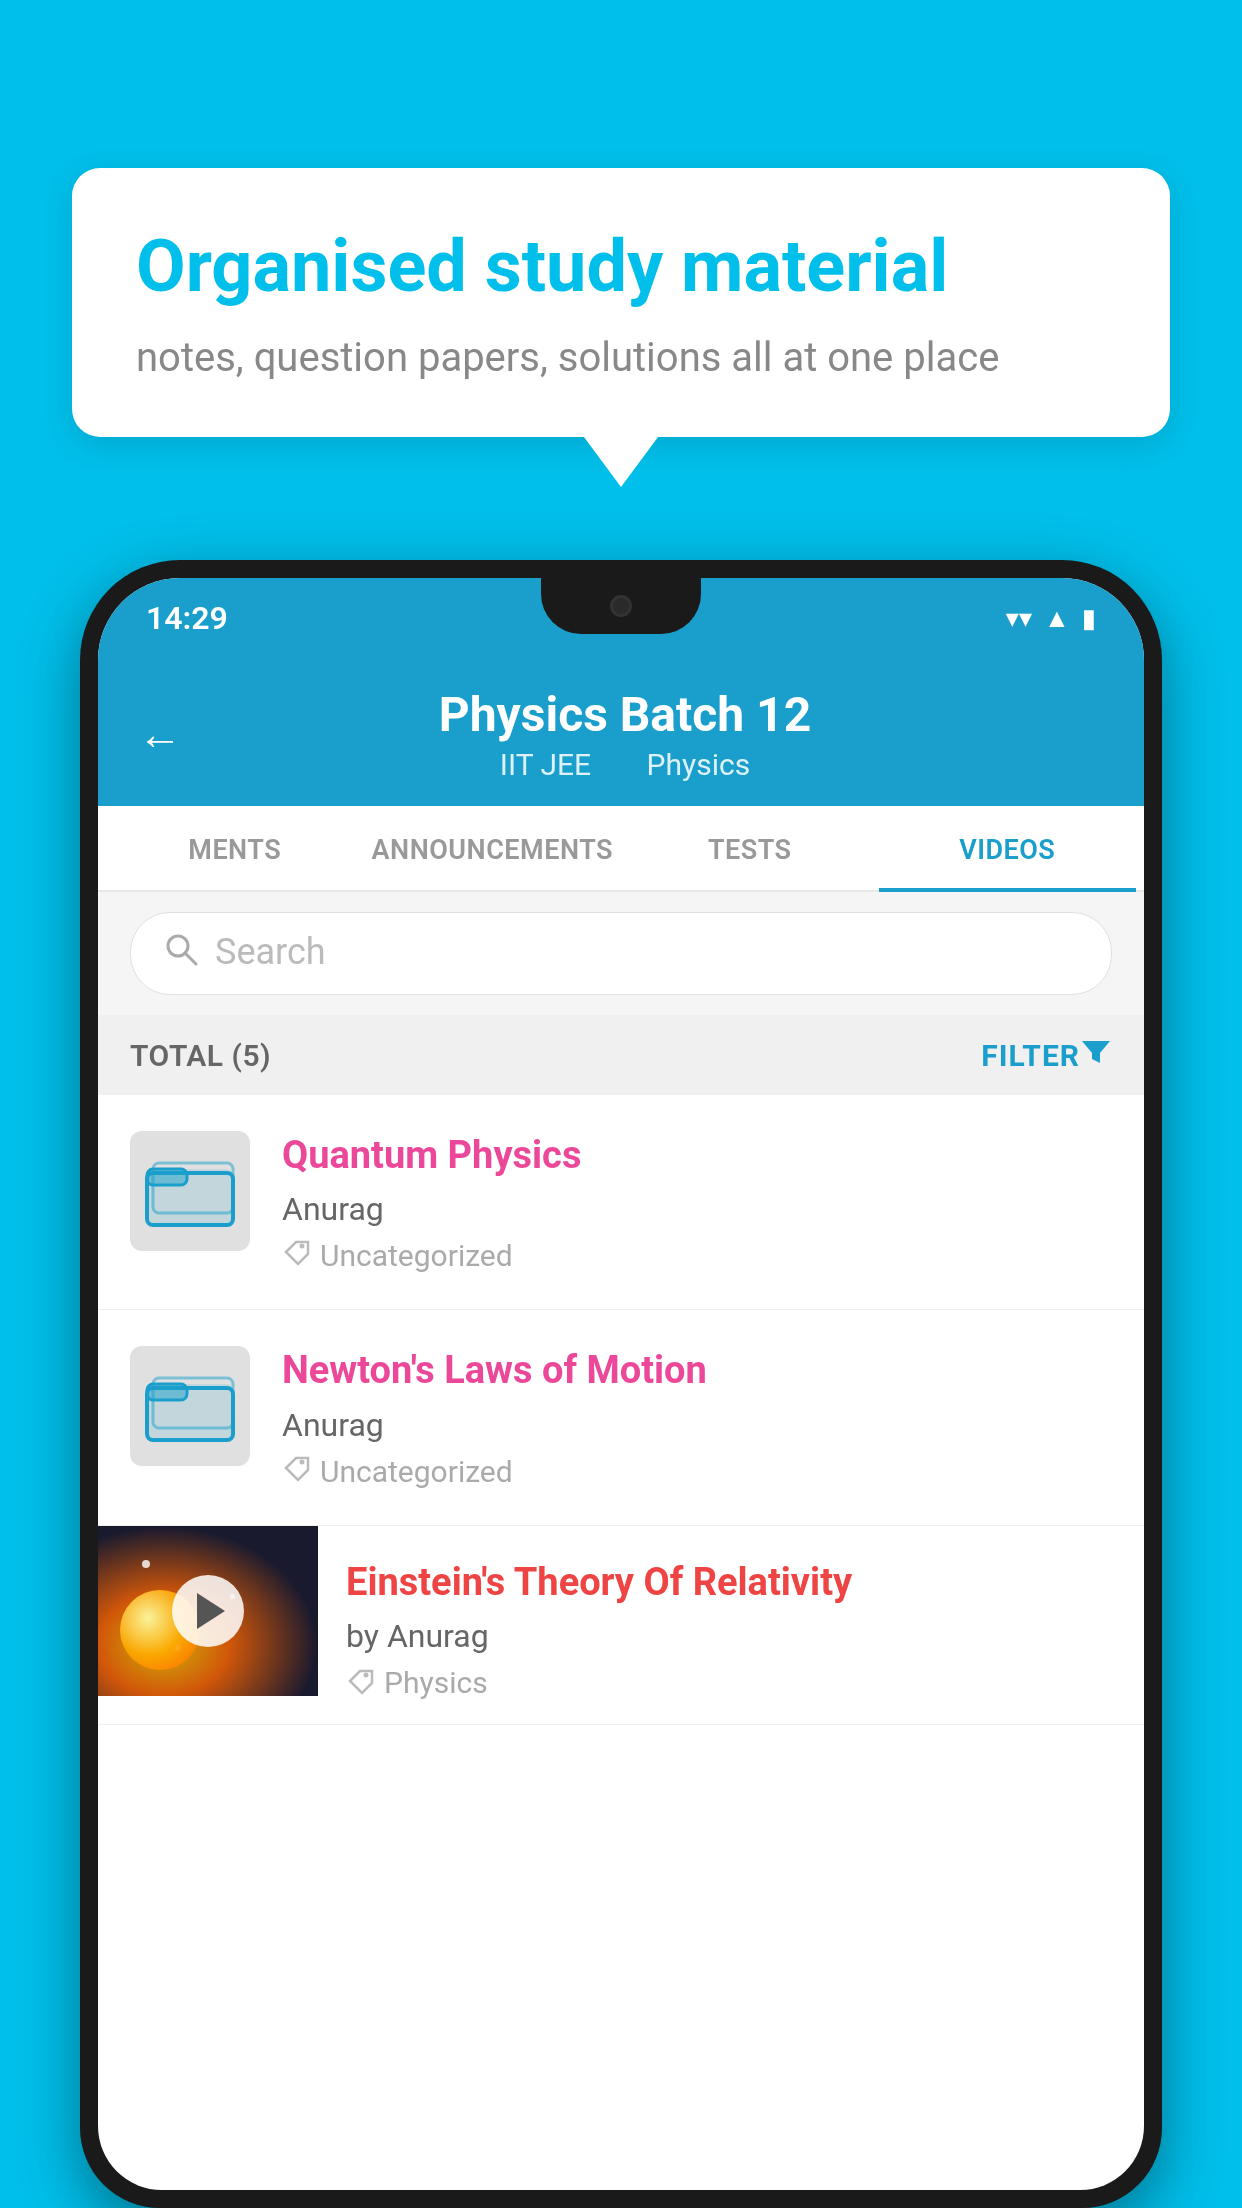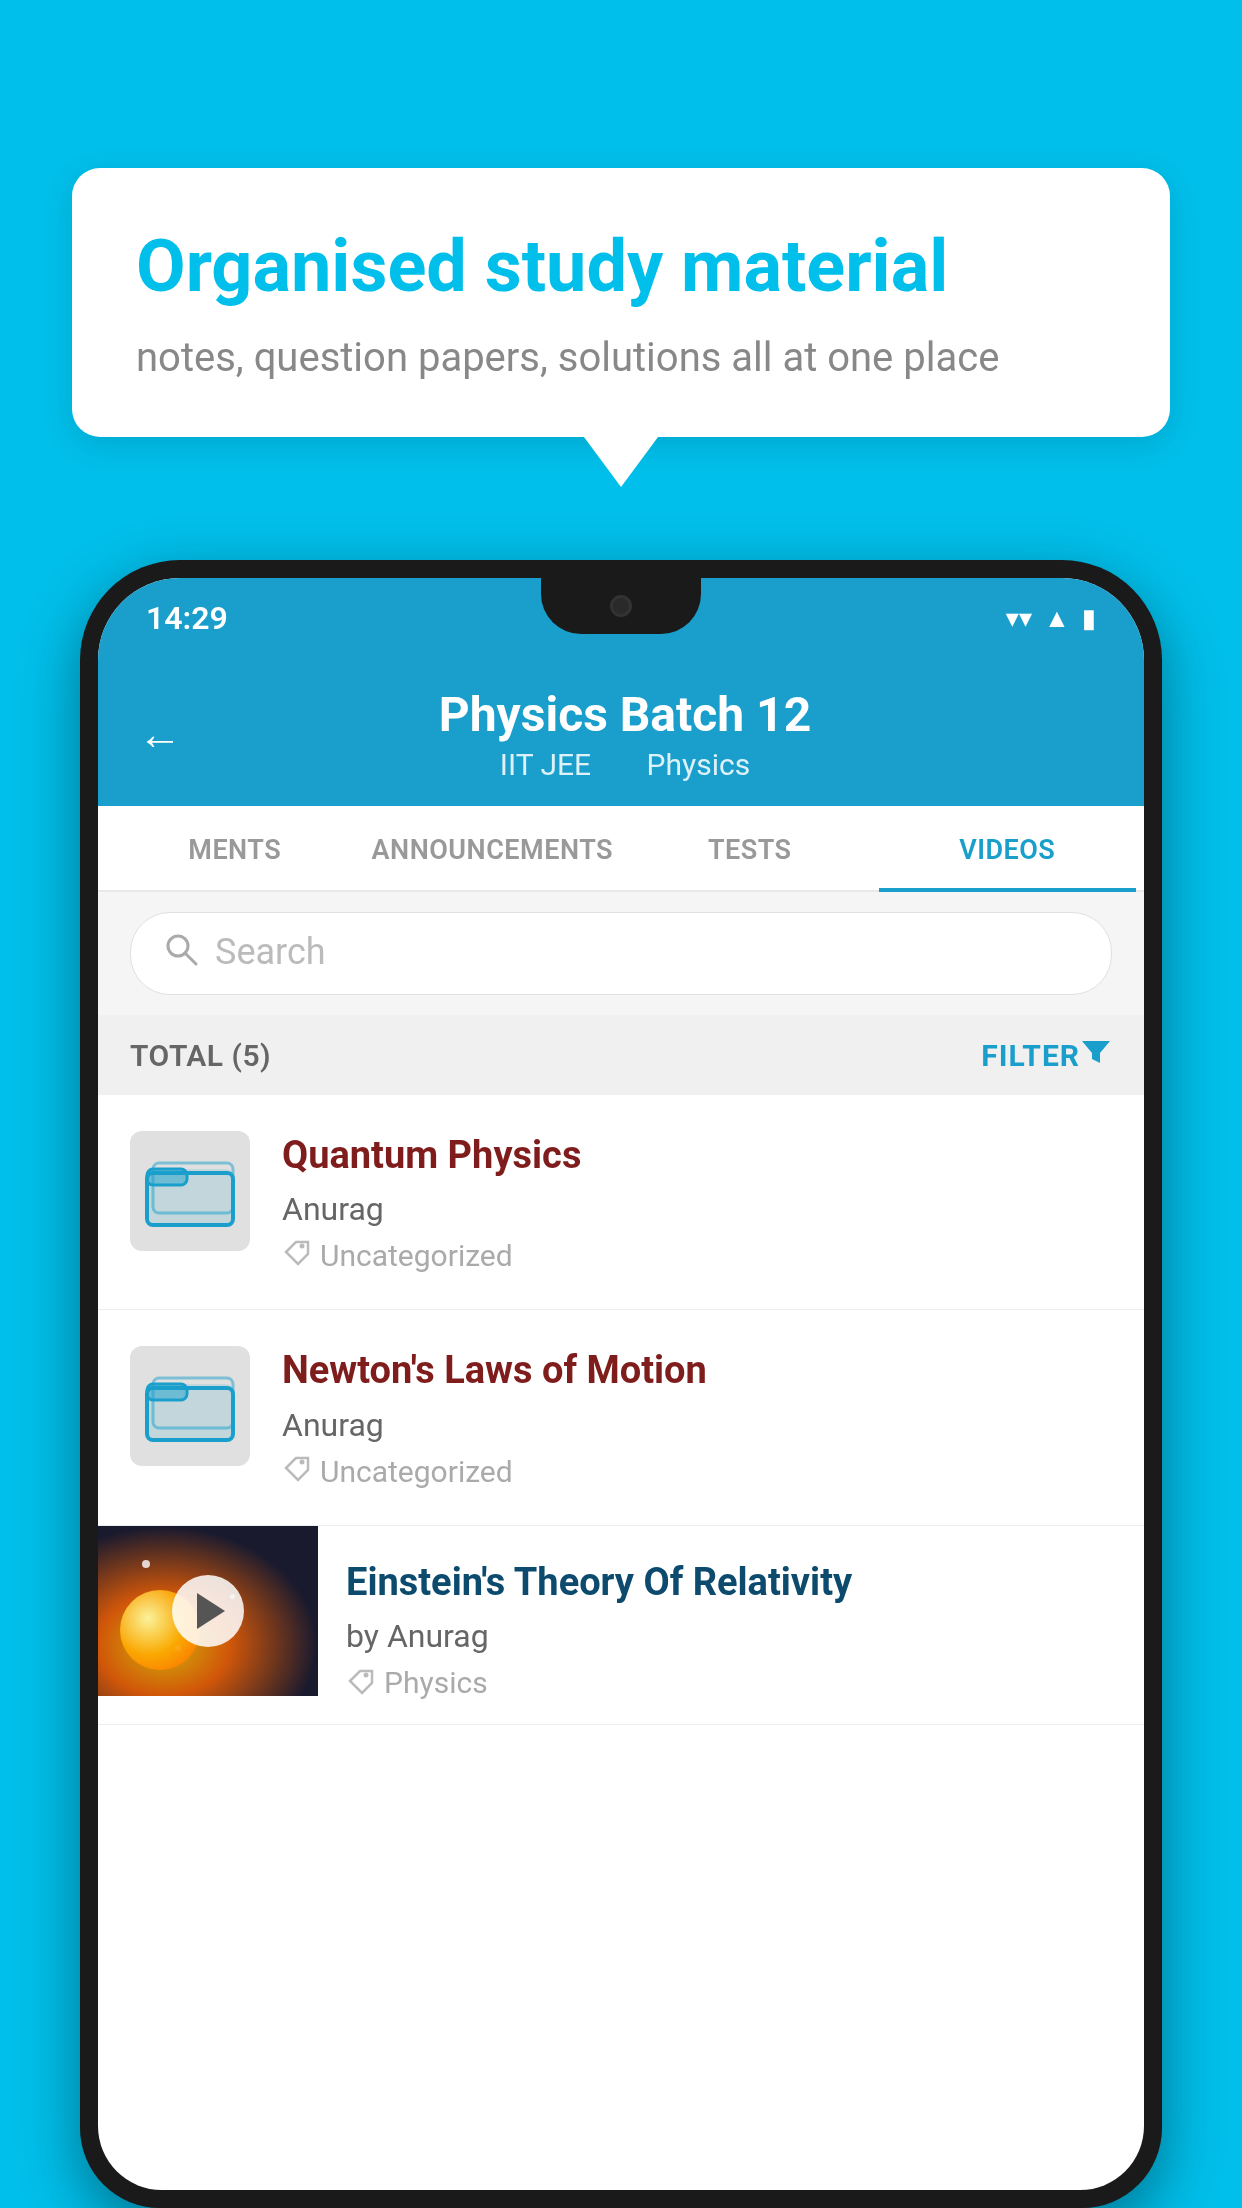"Quantum Physics" .video-title { color: #7f1d1d -> #ec4899 }
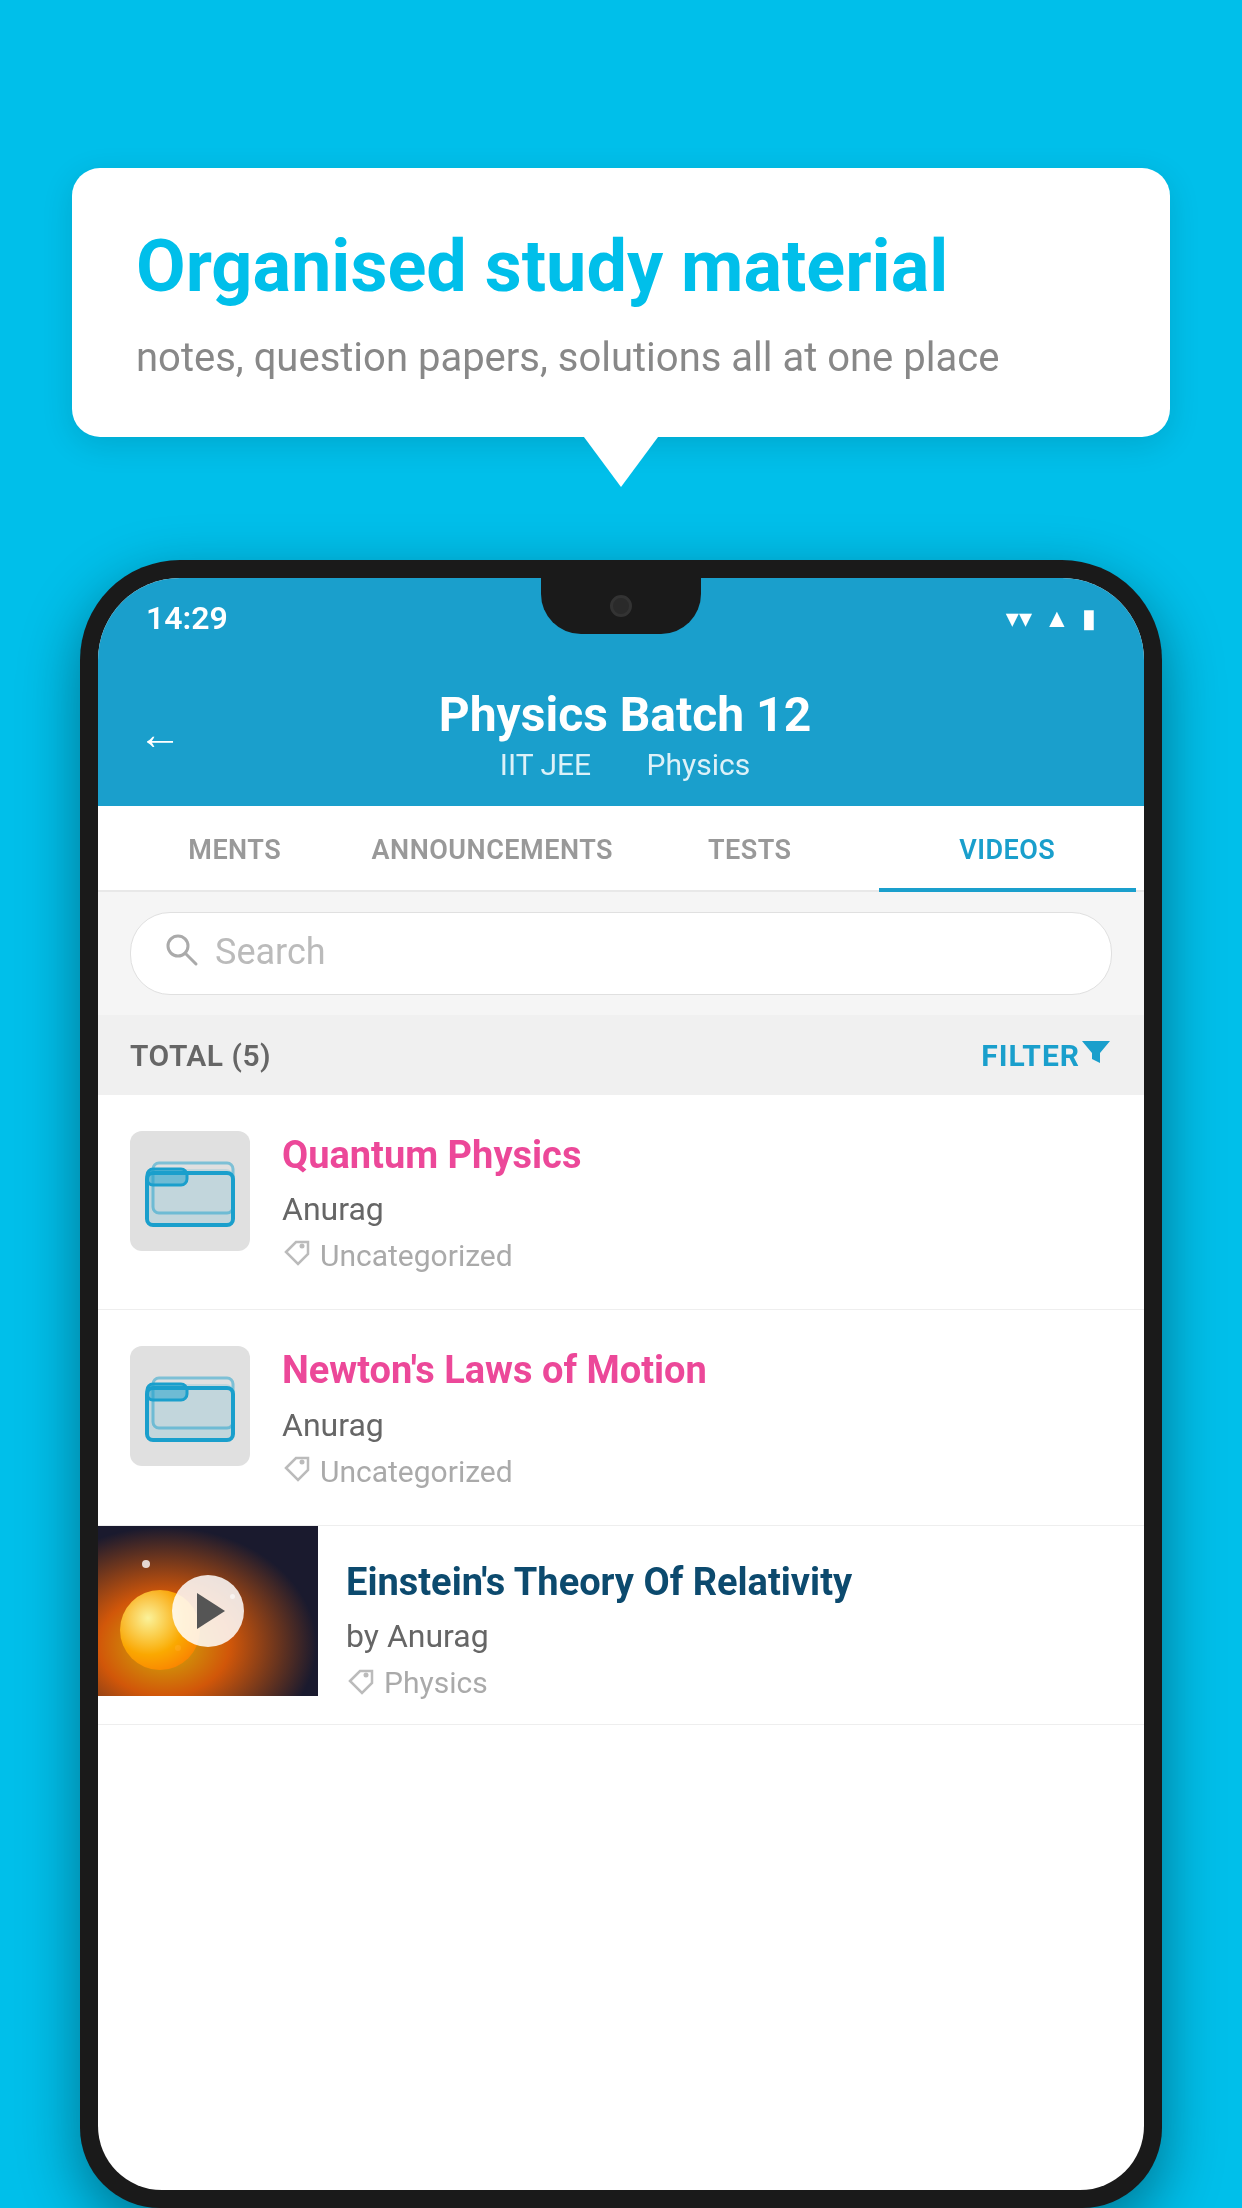"Einstein's Theory Of Relativity" .einstein-title { color: #0c4a6e -> #ef4444 }
